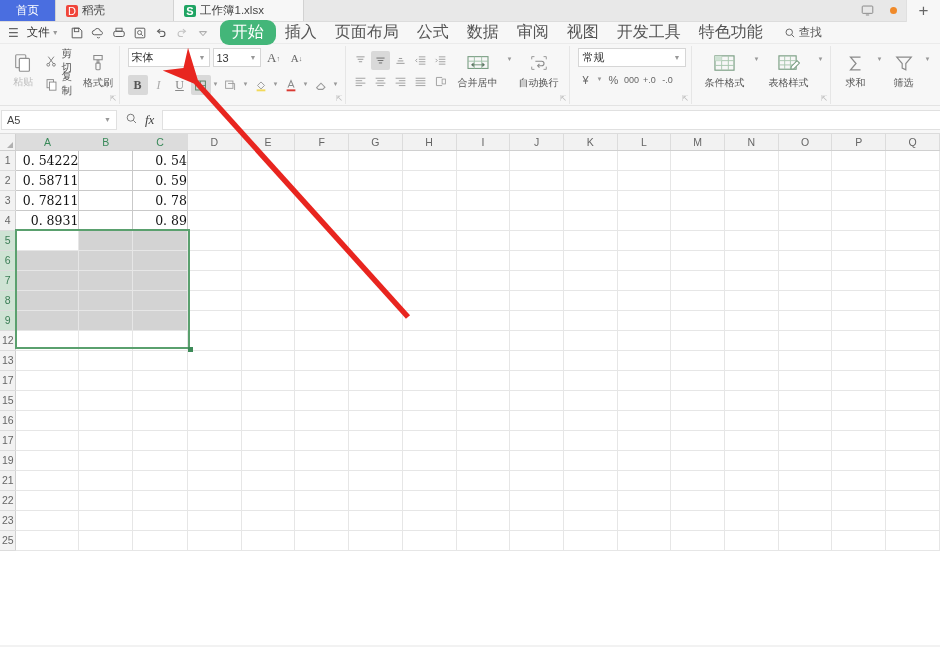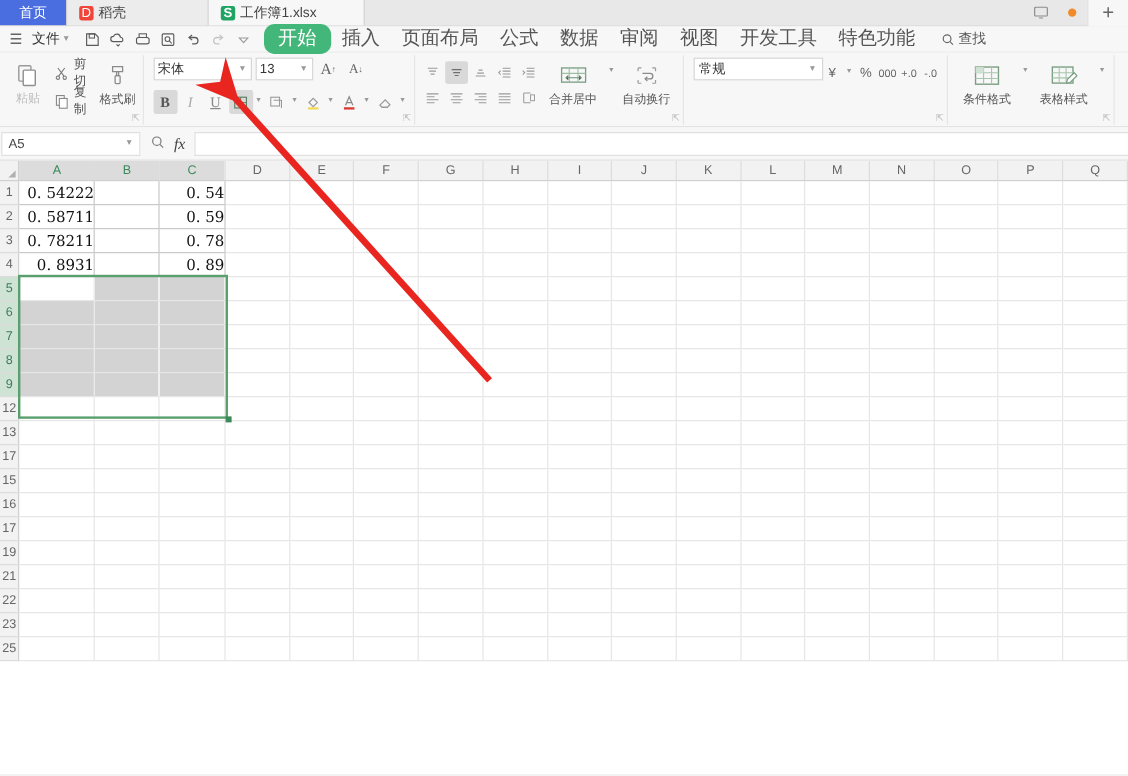"常规" div.grp { flex-direction: row -> column }
